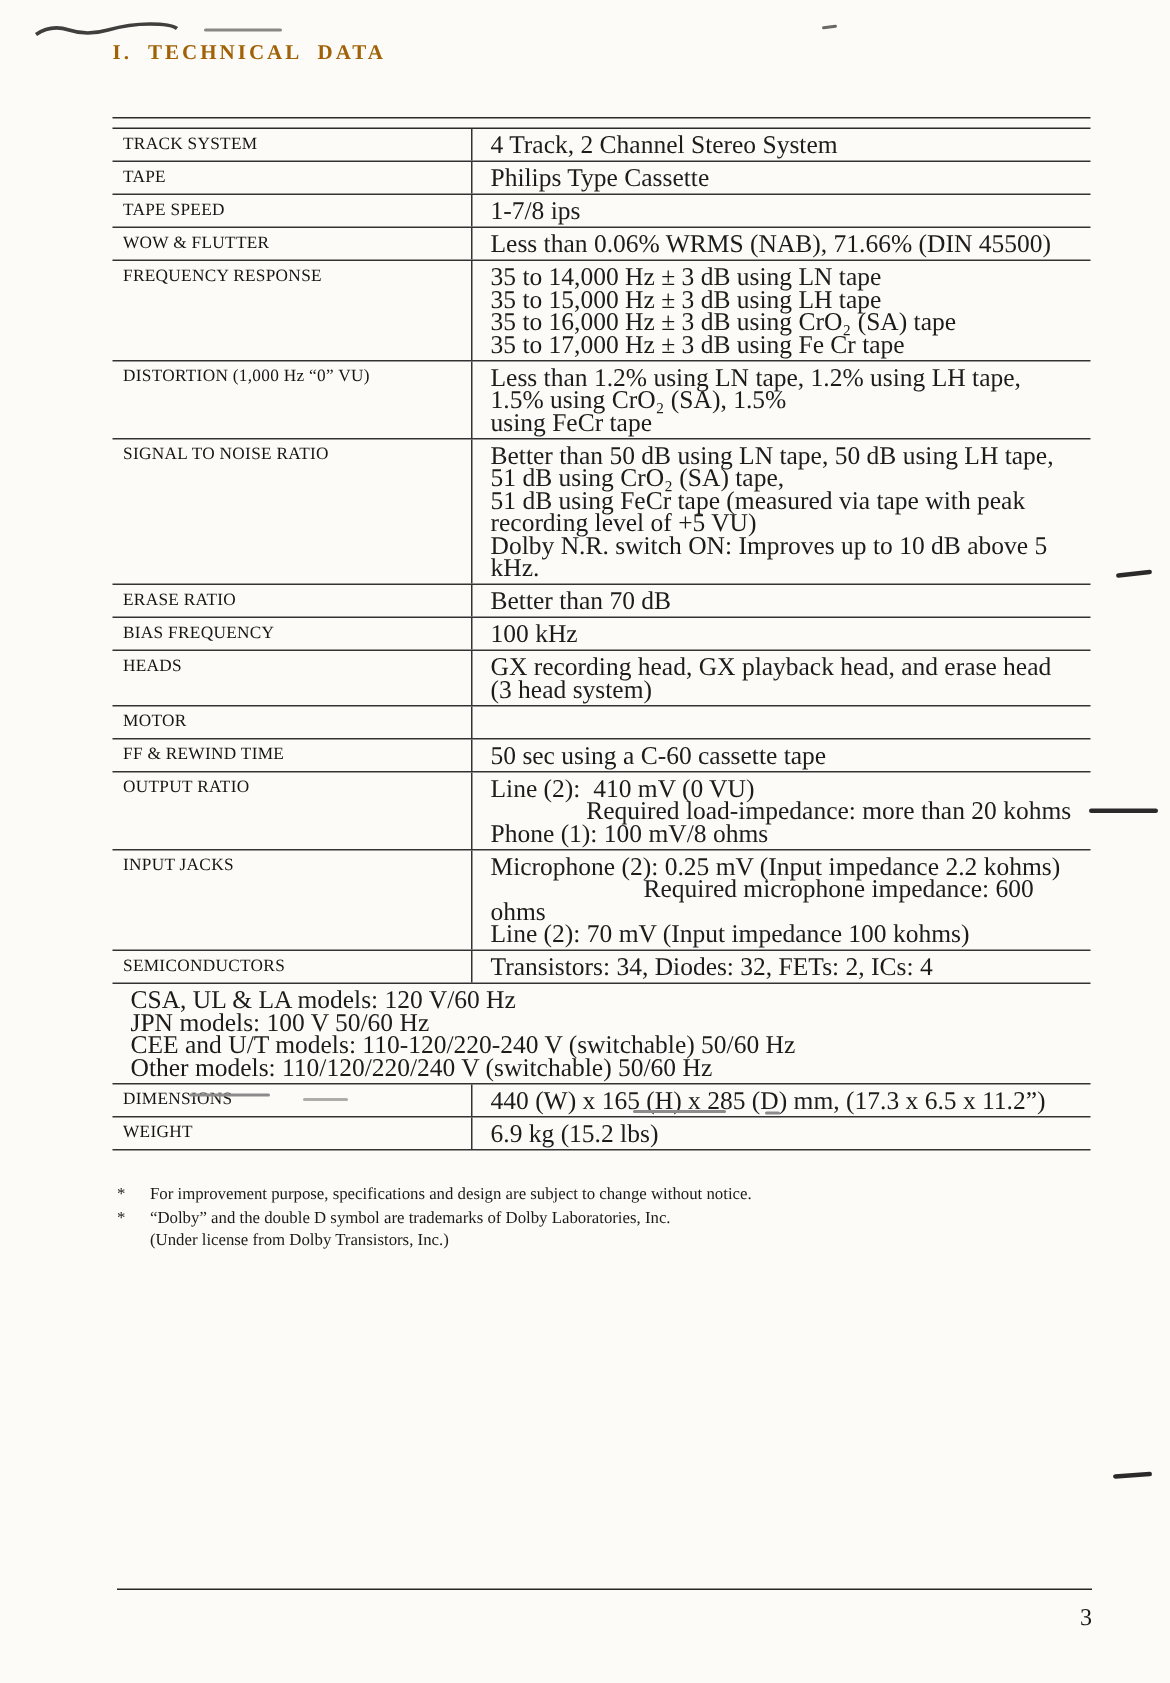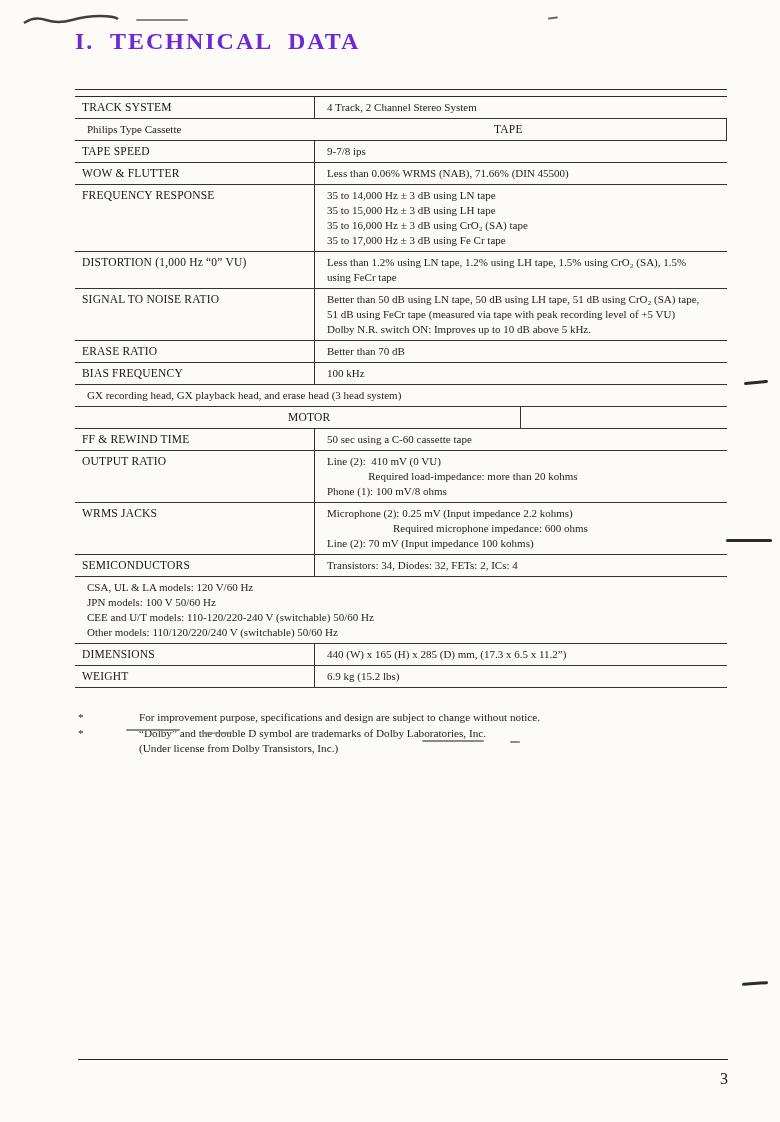"I. TECHNICAL DATA" .title { color: #6d28d9 -> #a16207; font-size: 24px -> 14px }
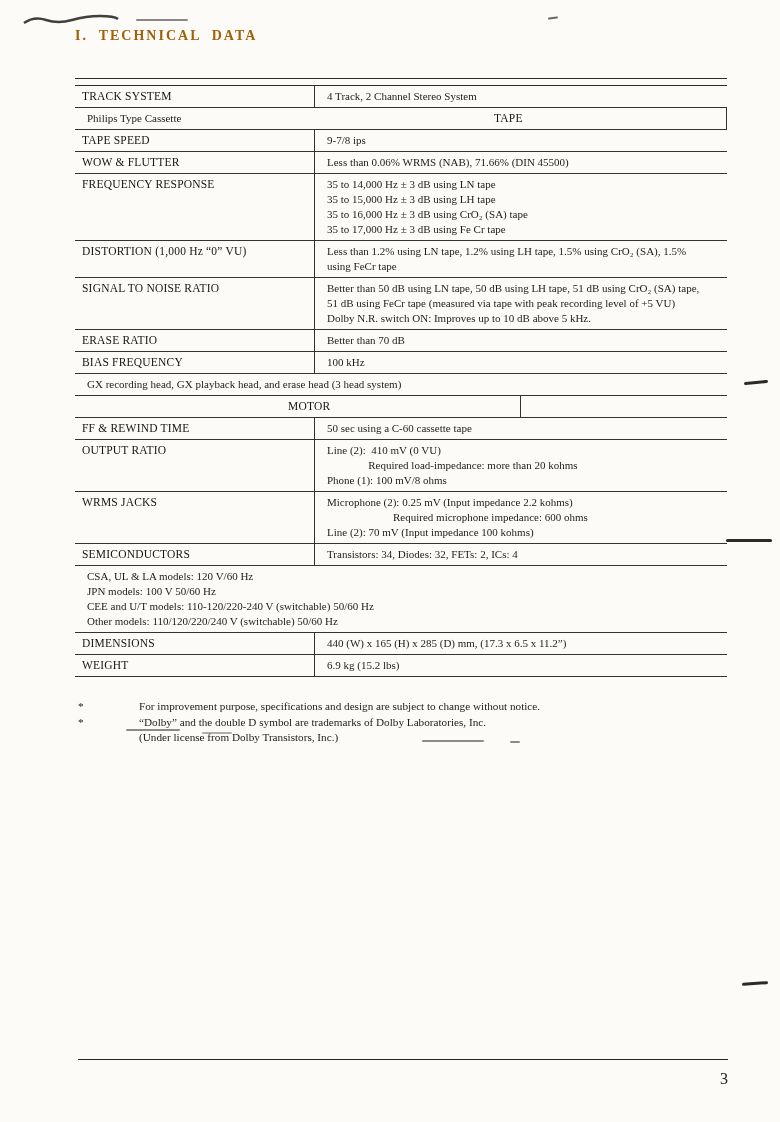"TRACK SYSTEM" .row { justify-content: center -> none }
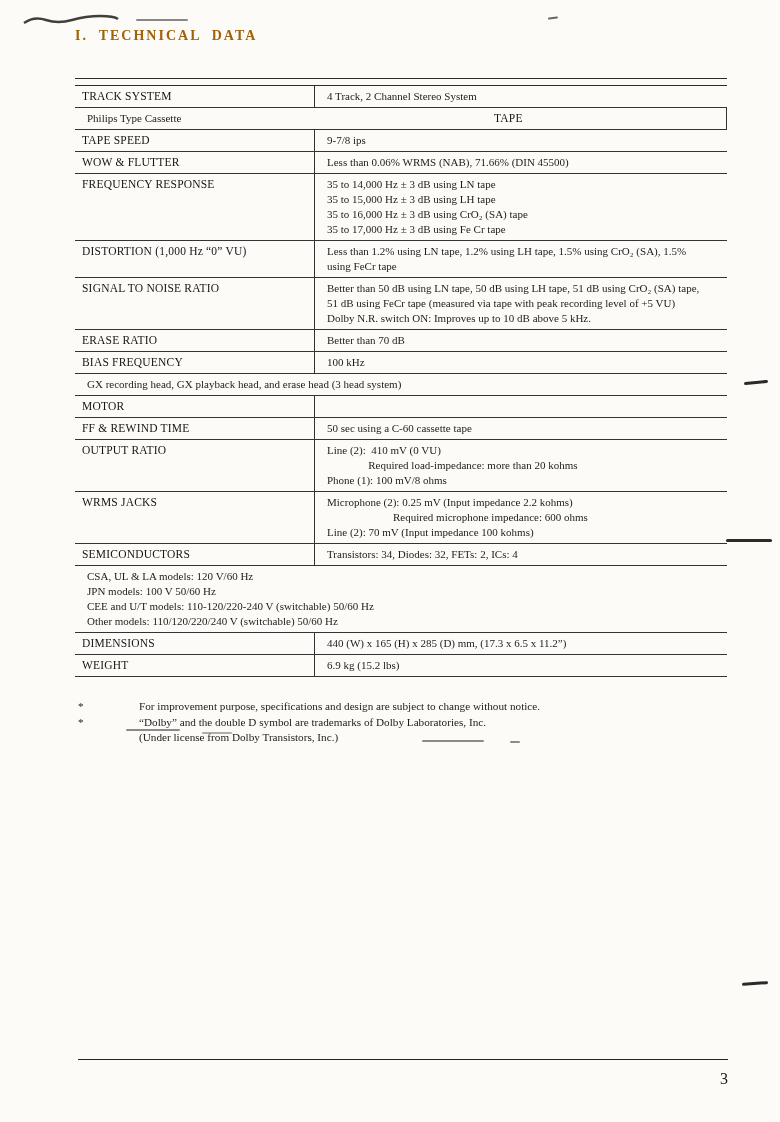"4 Track, 2 Channel Stereo" .cell { font-size: 11px -> 17px }
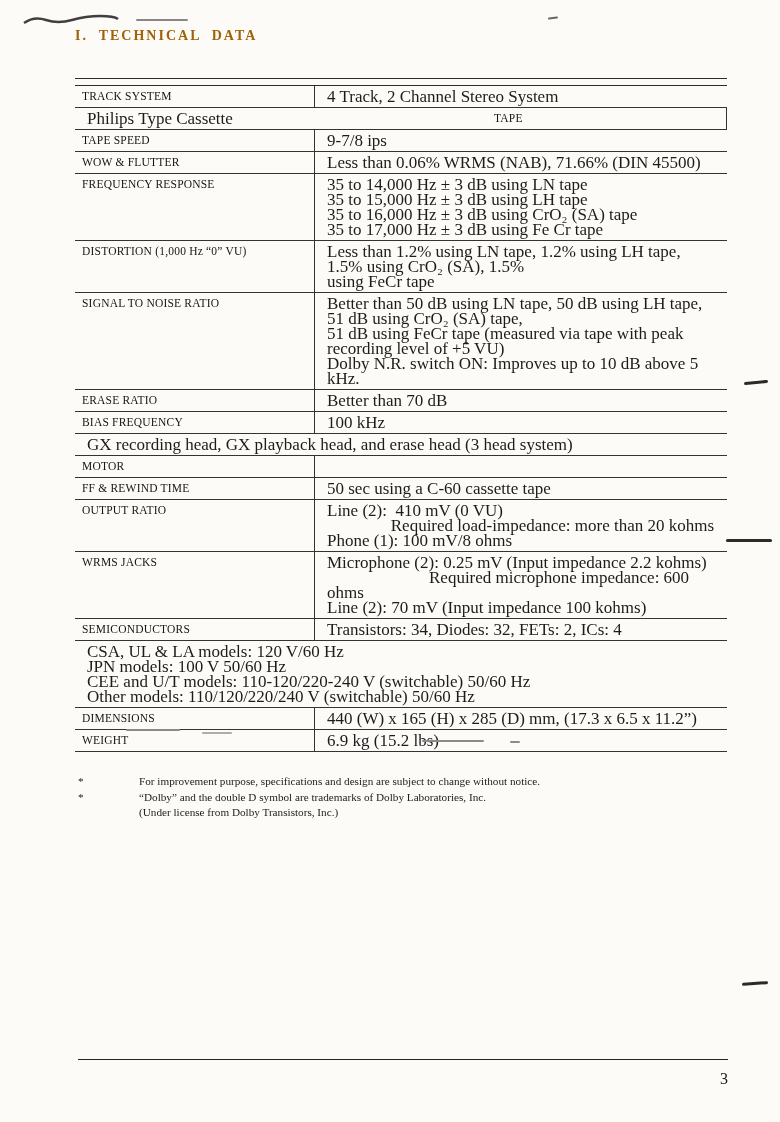"Philips Type Cassette" div.cell { order: before "TAPE" -> after "TAPE" }
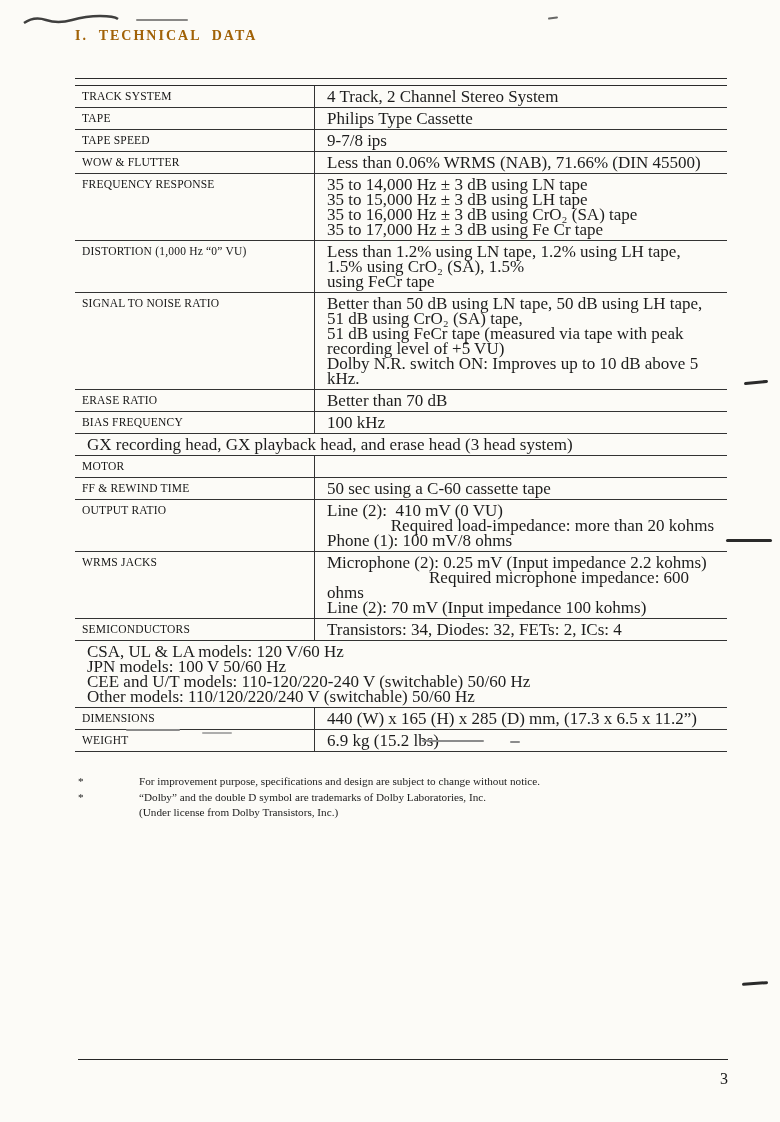"9-7/8 ips" div.cell { text: 9-7/8 -> 1-7/8 }
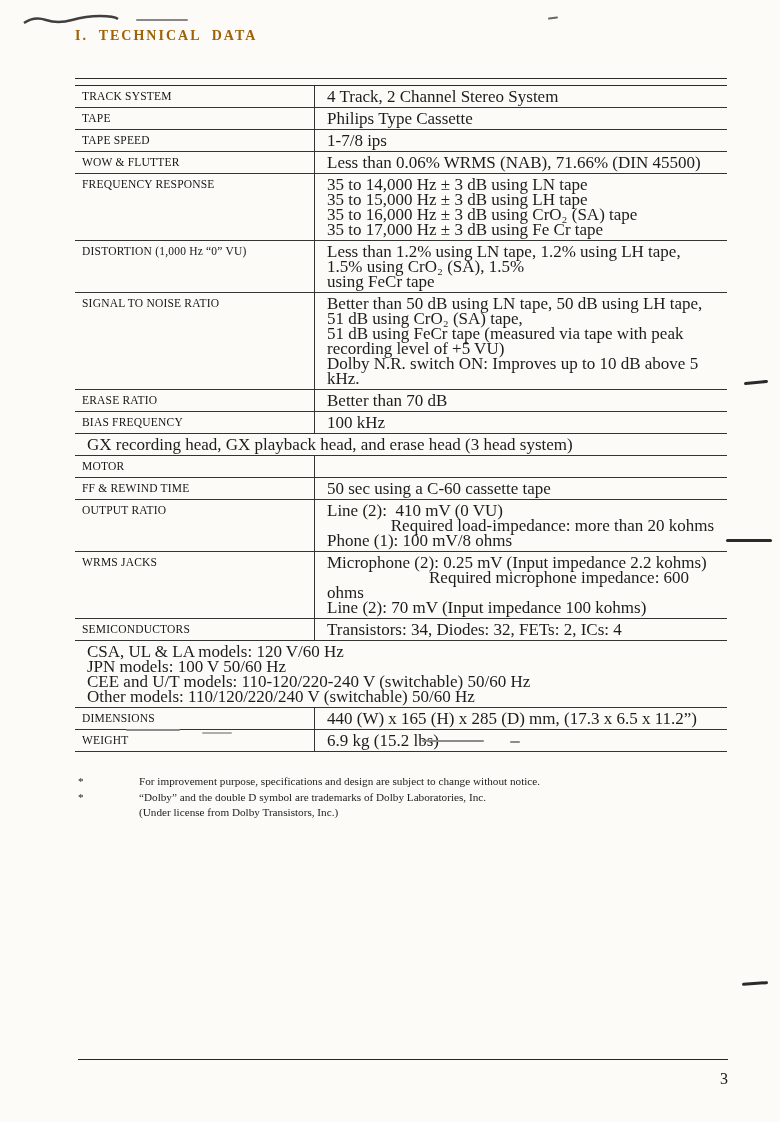"HEADS" div.cell { html: none -> <div>HEADS</div> }
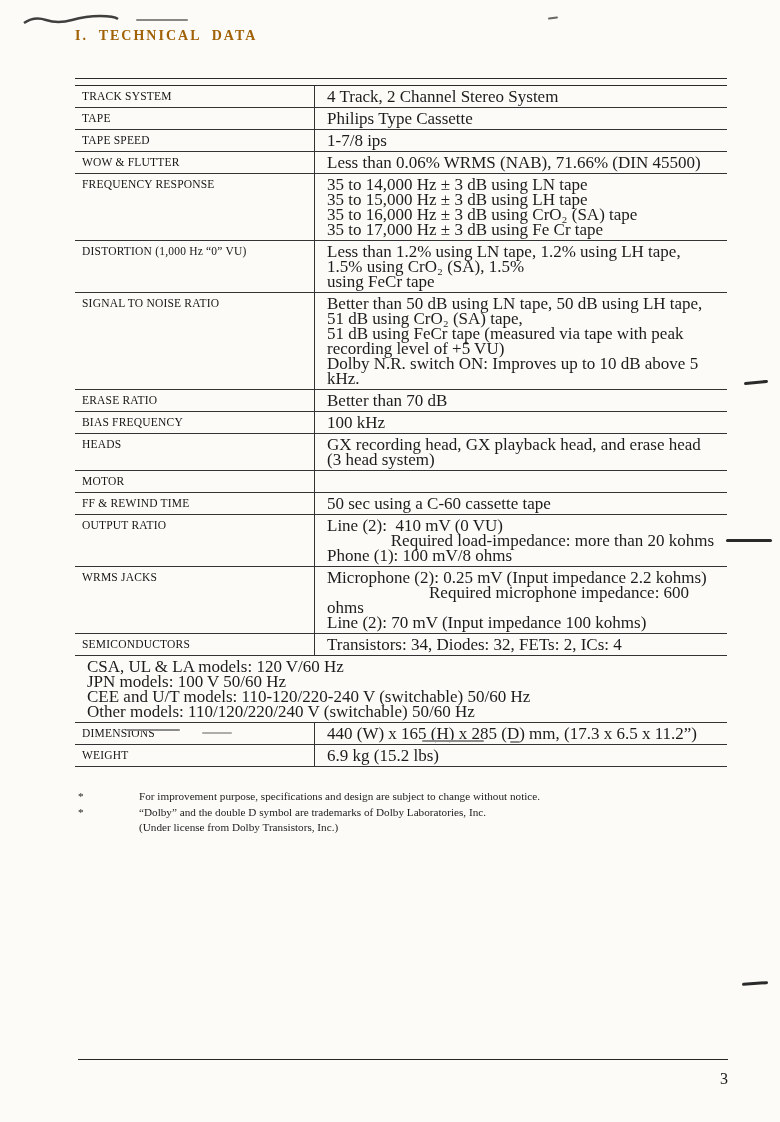"WRMS JACKS" div.cell { text: WRMS -> INPUT }
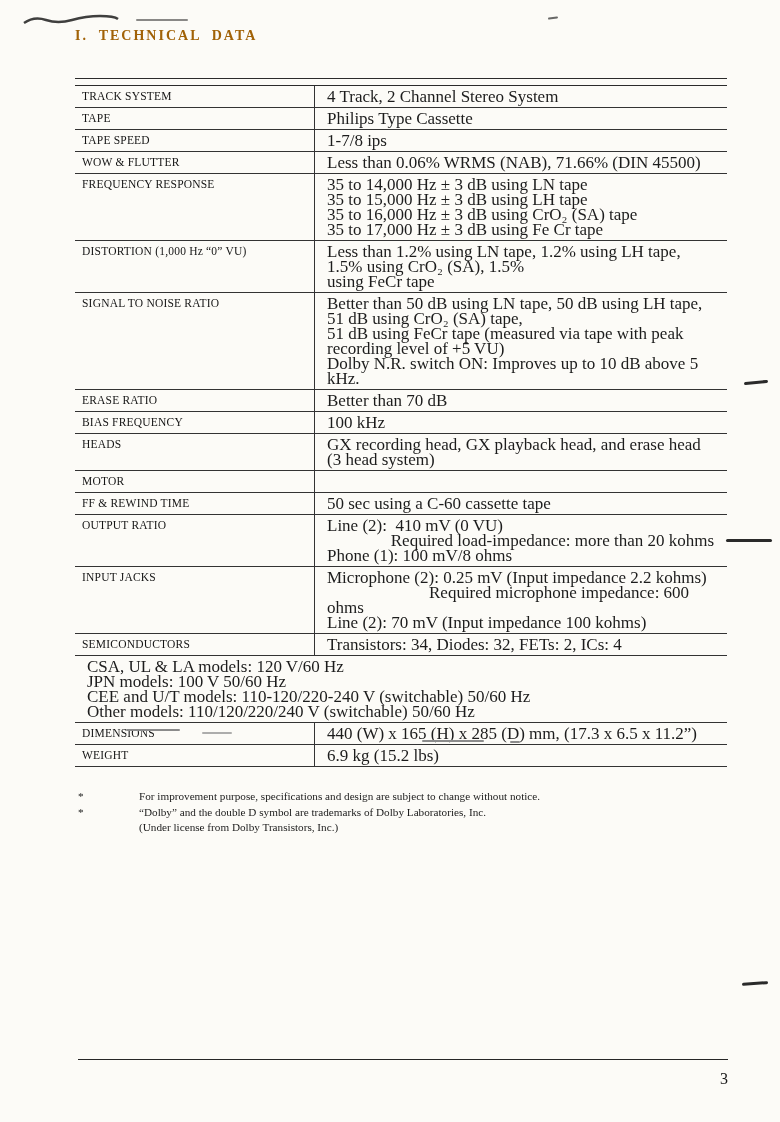"For improvement purpose, specifications" .fn-text { margin-left: 39px -> none }
